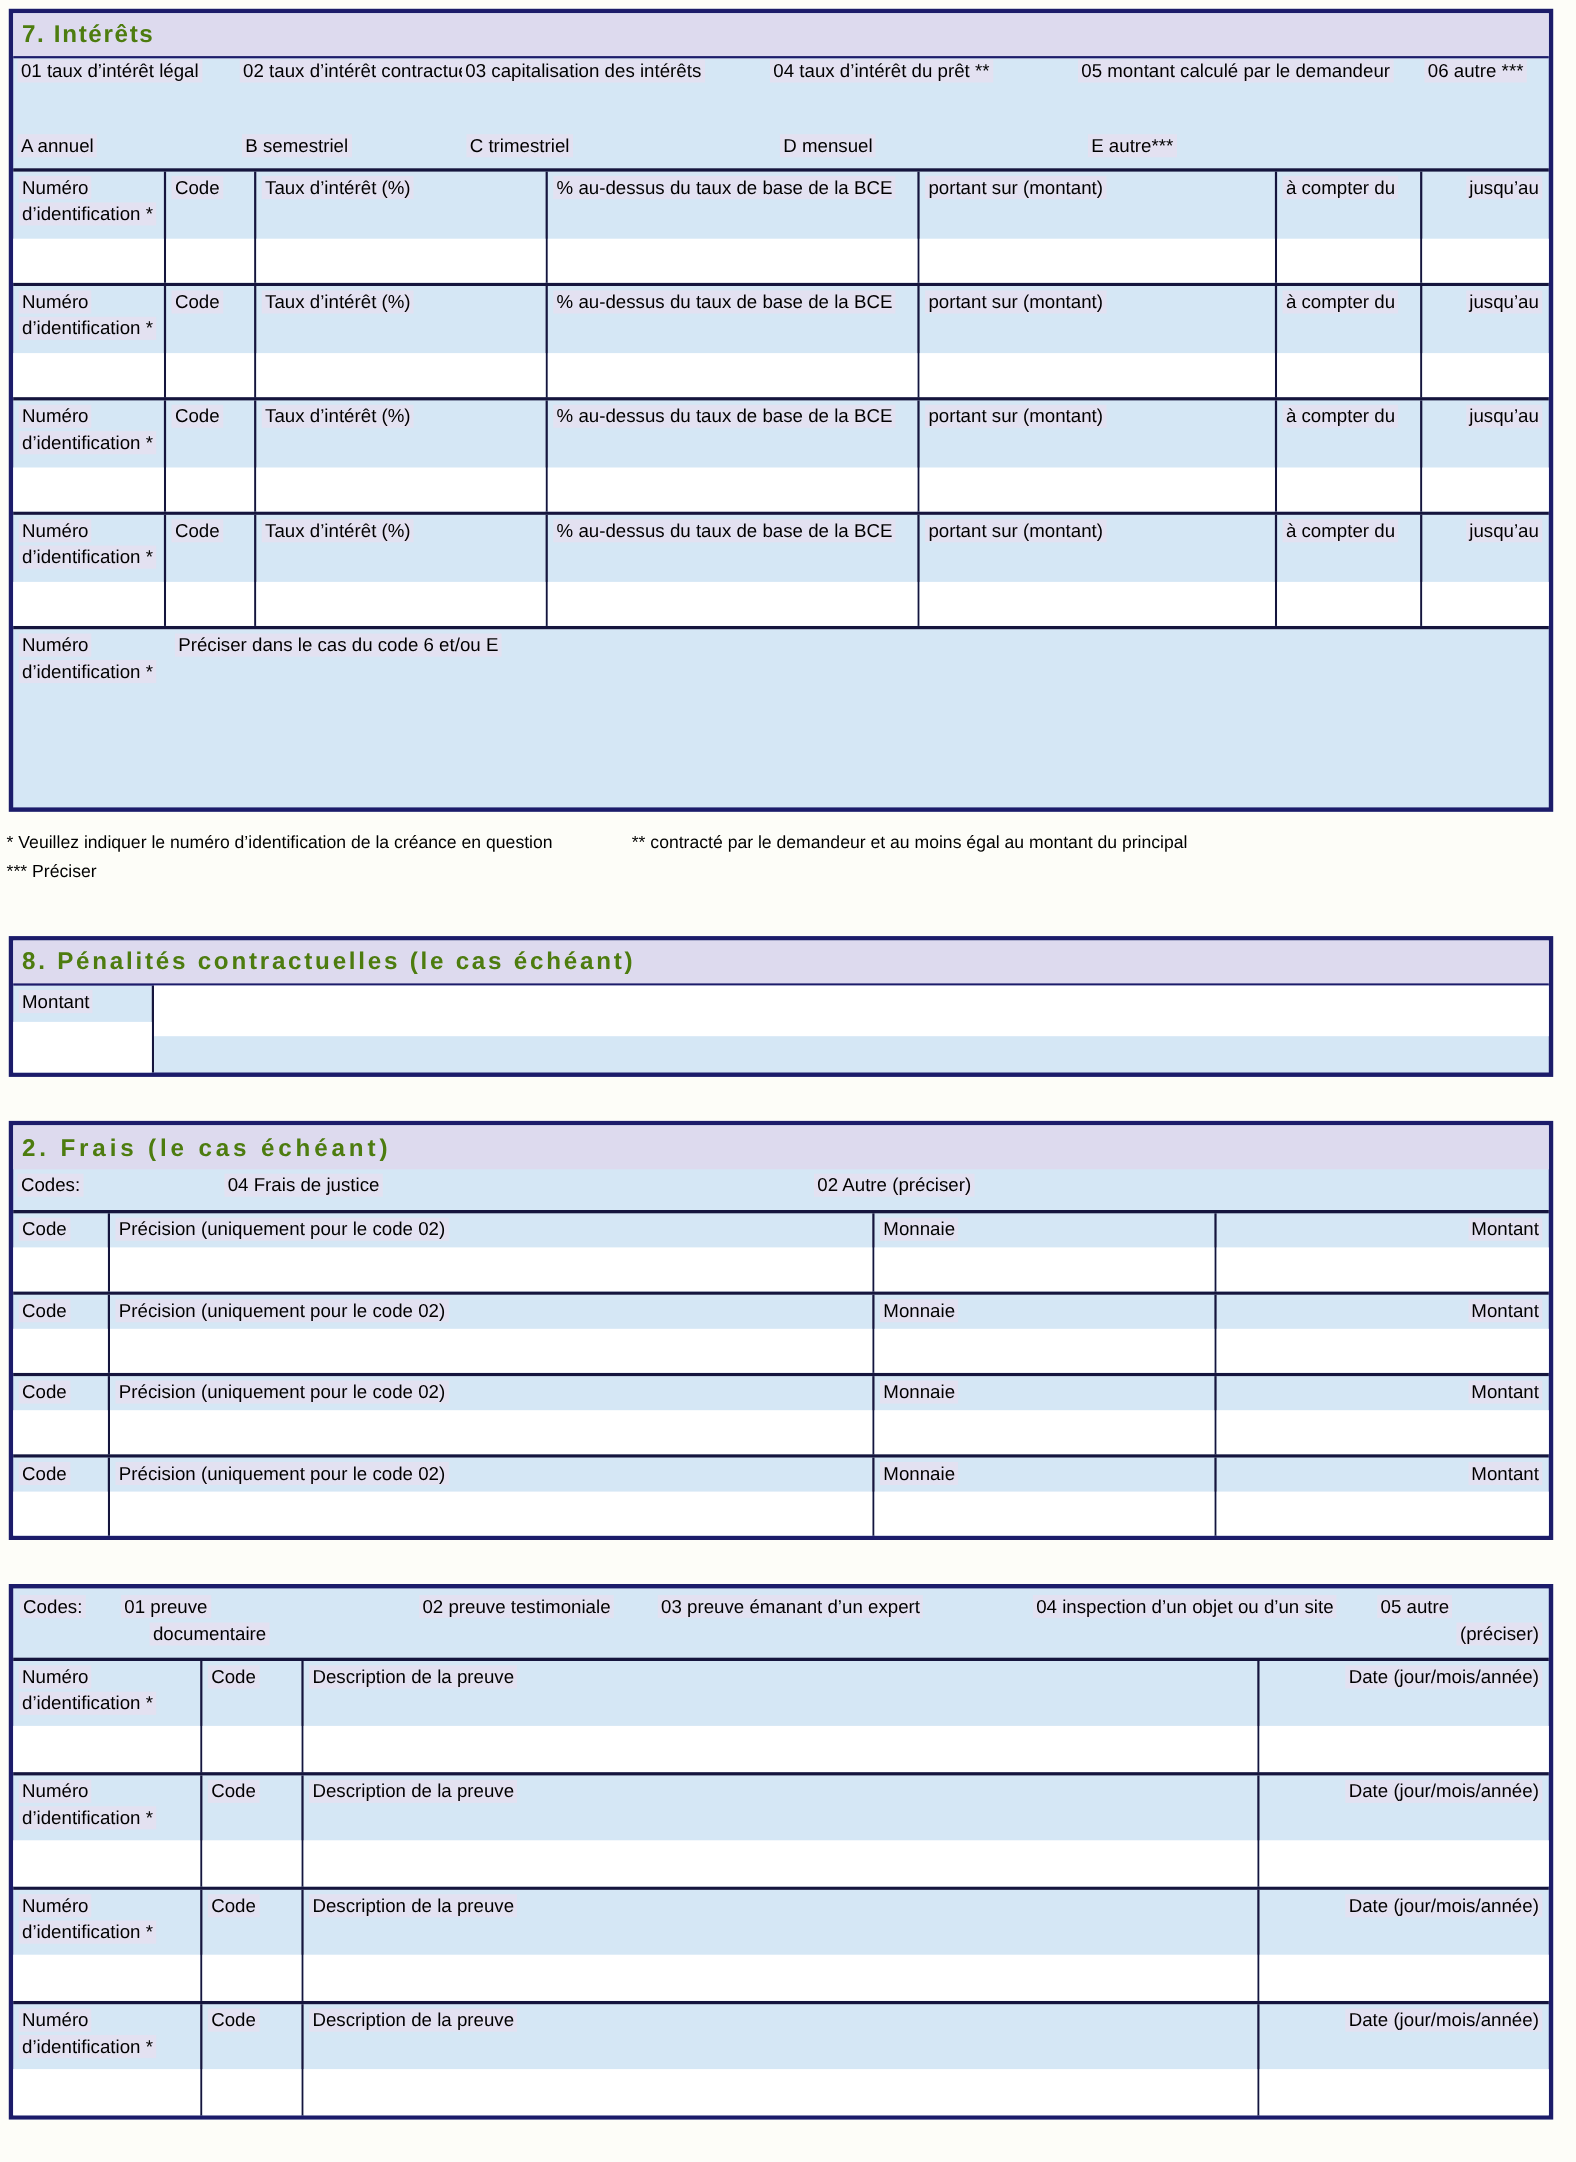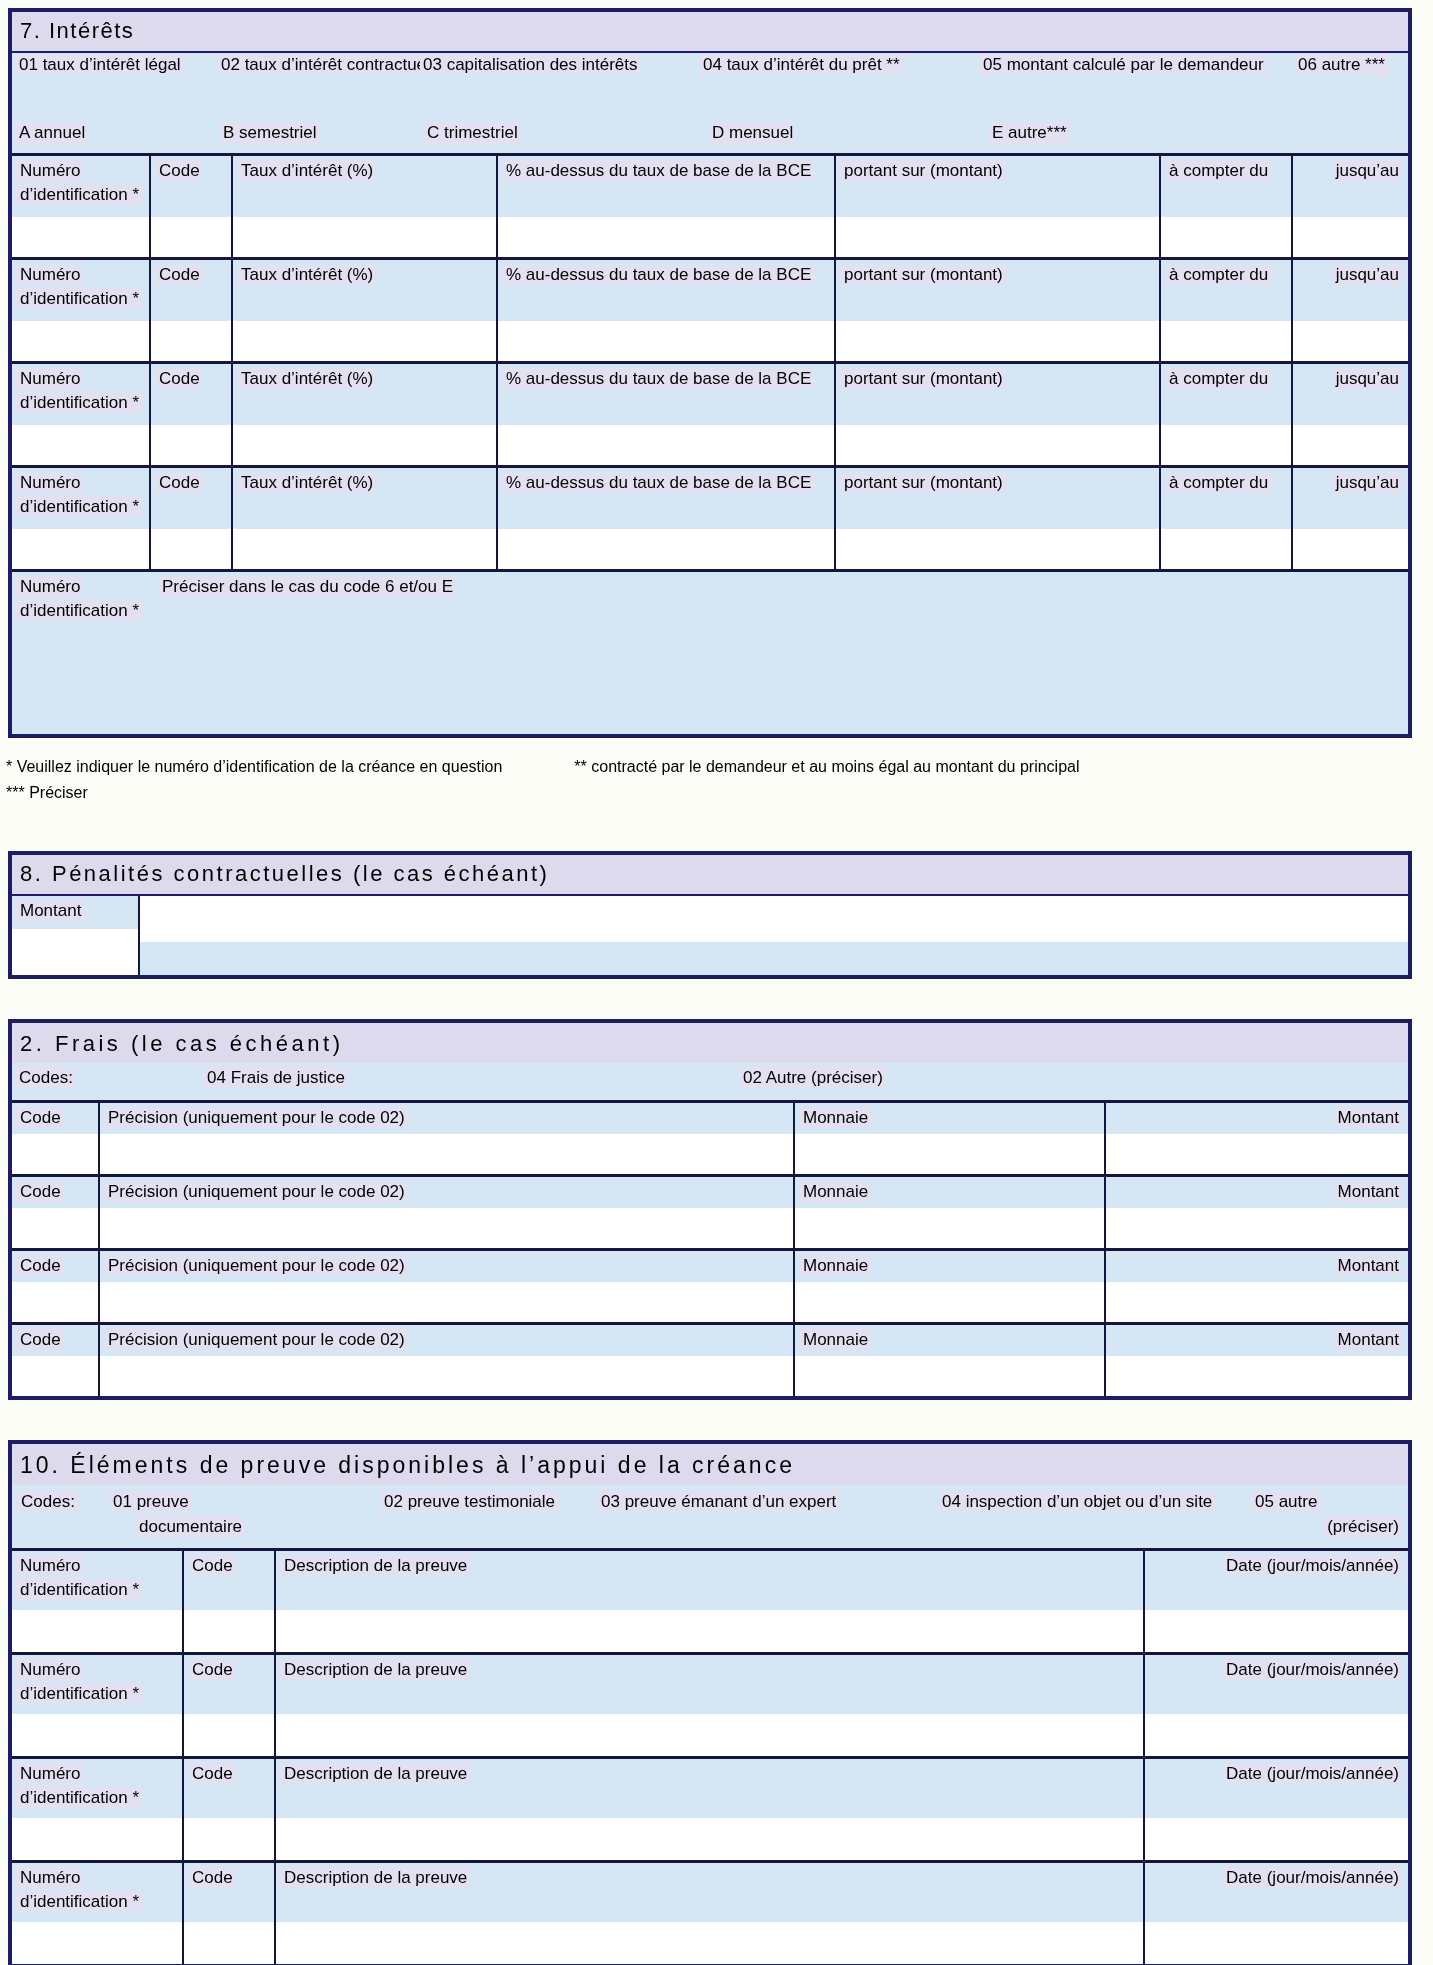"7. Intérêts" .s-title { color: #000000 -> #4d7c0f; font-weight: normal -> bold }
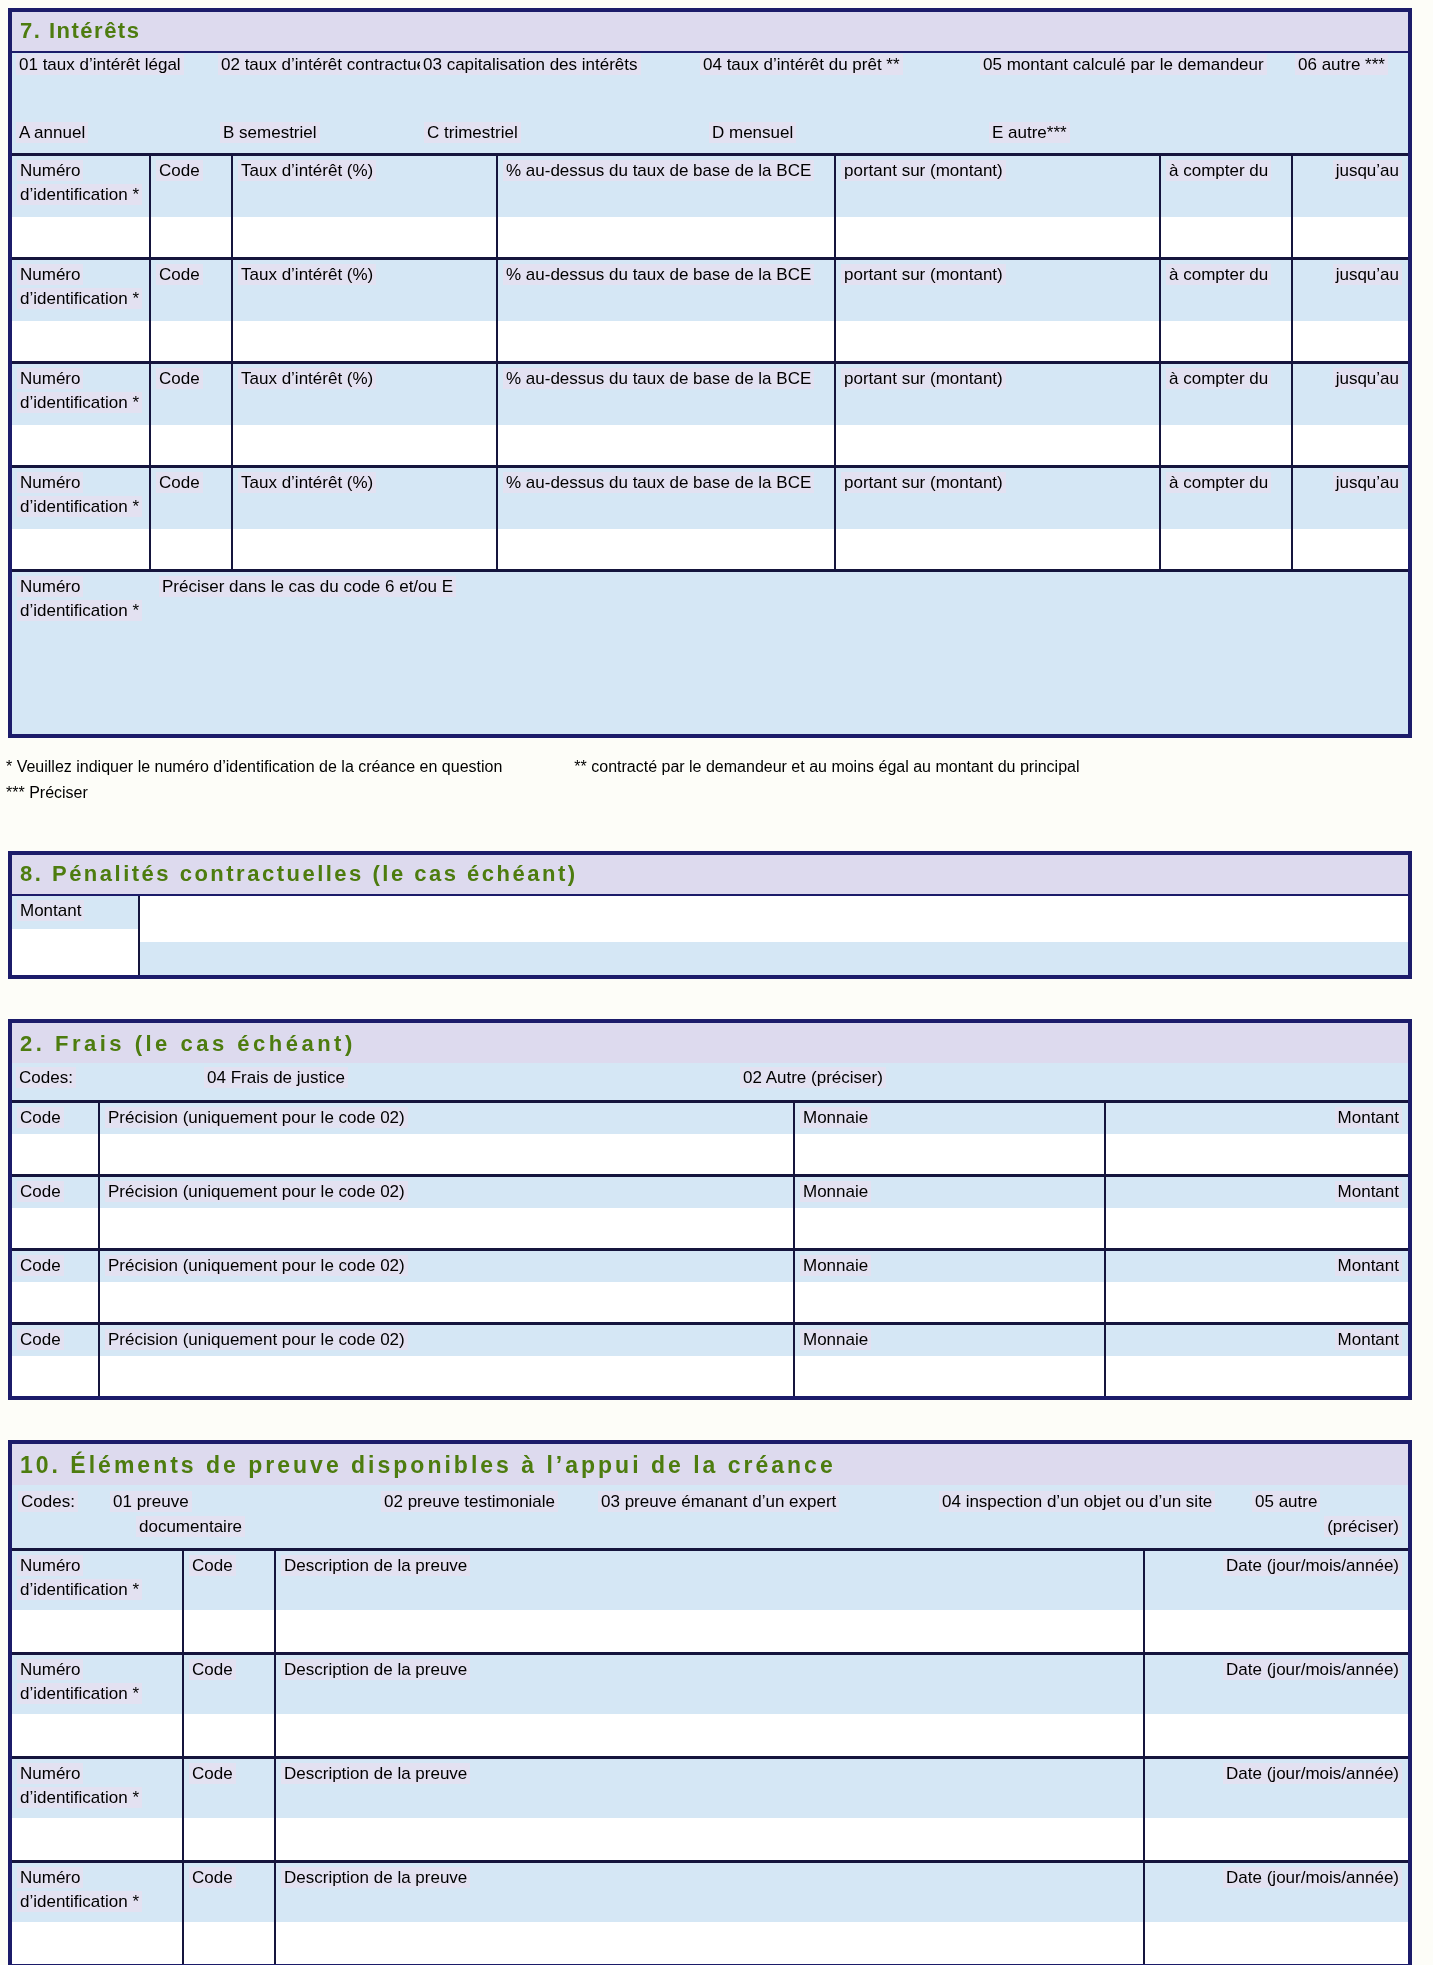"10. Éléments de preuve disponibles" div.trow { html: <div> <span>10. Éléments de preuve disponibles à l’appui de la créance</span> </div> -> none }
